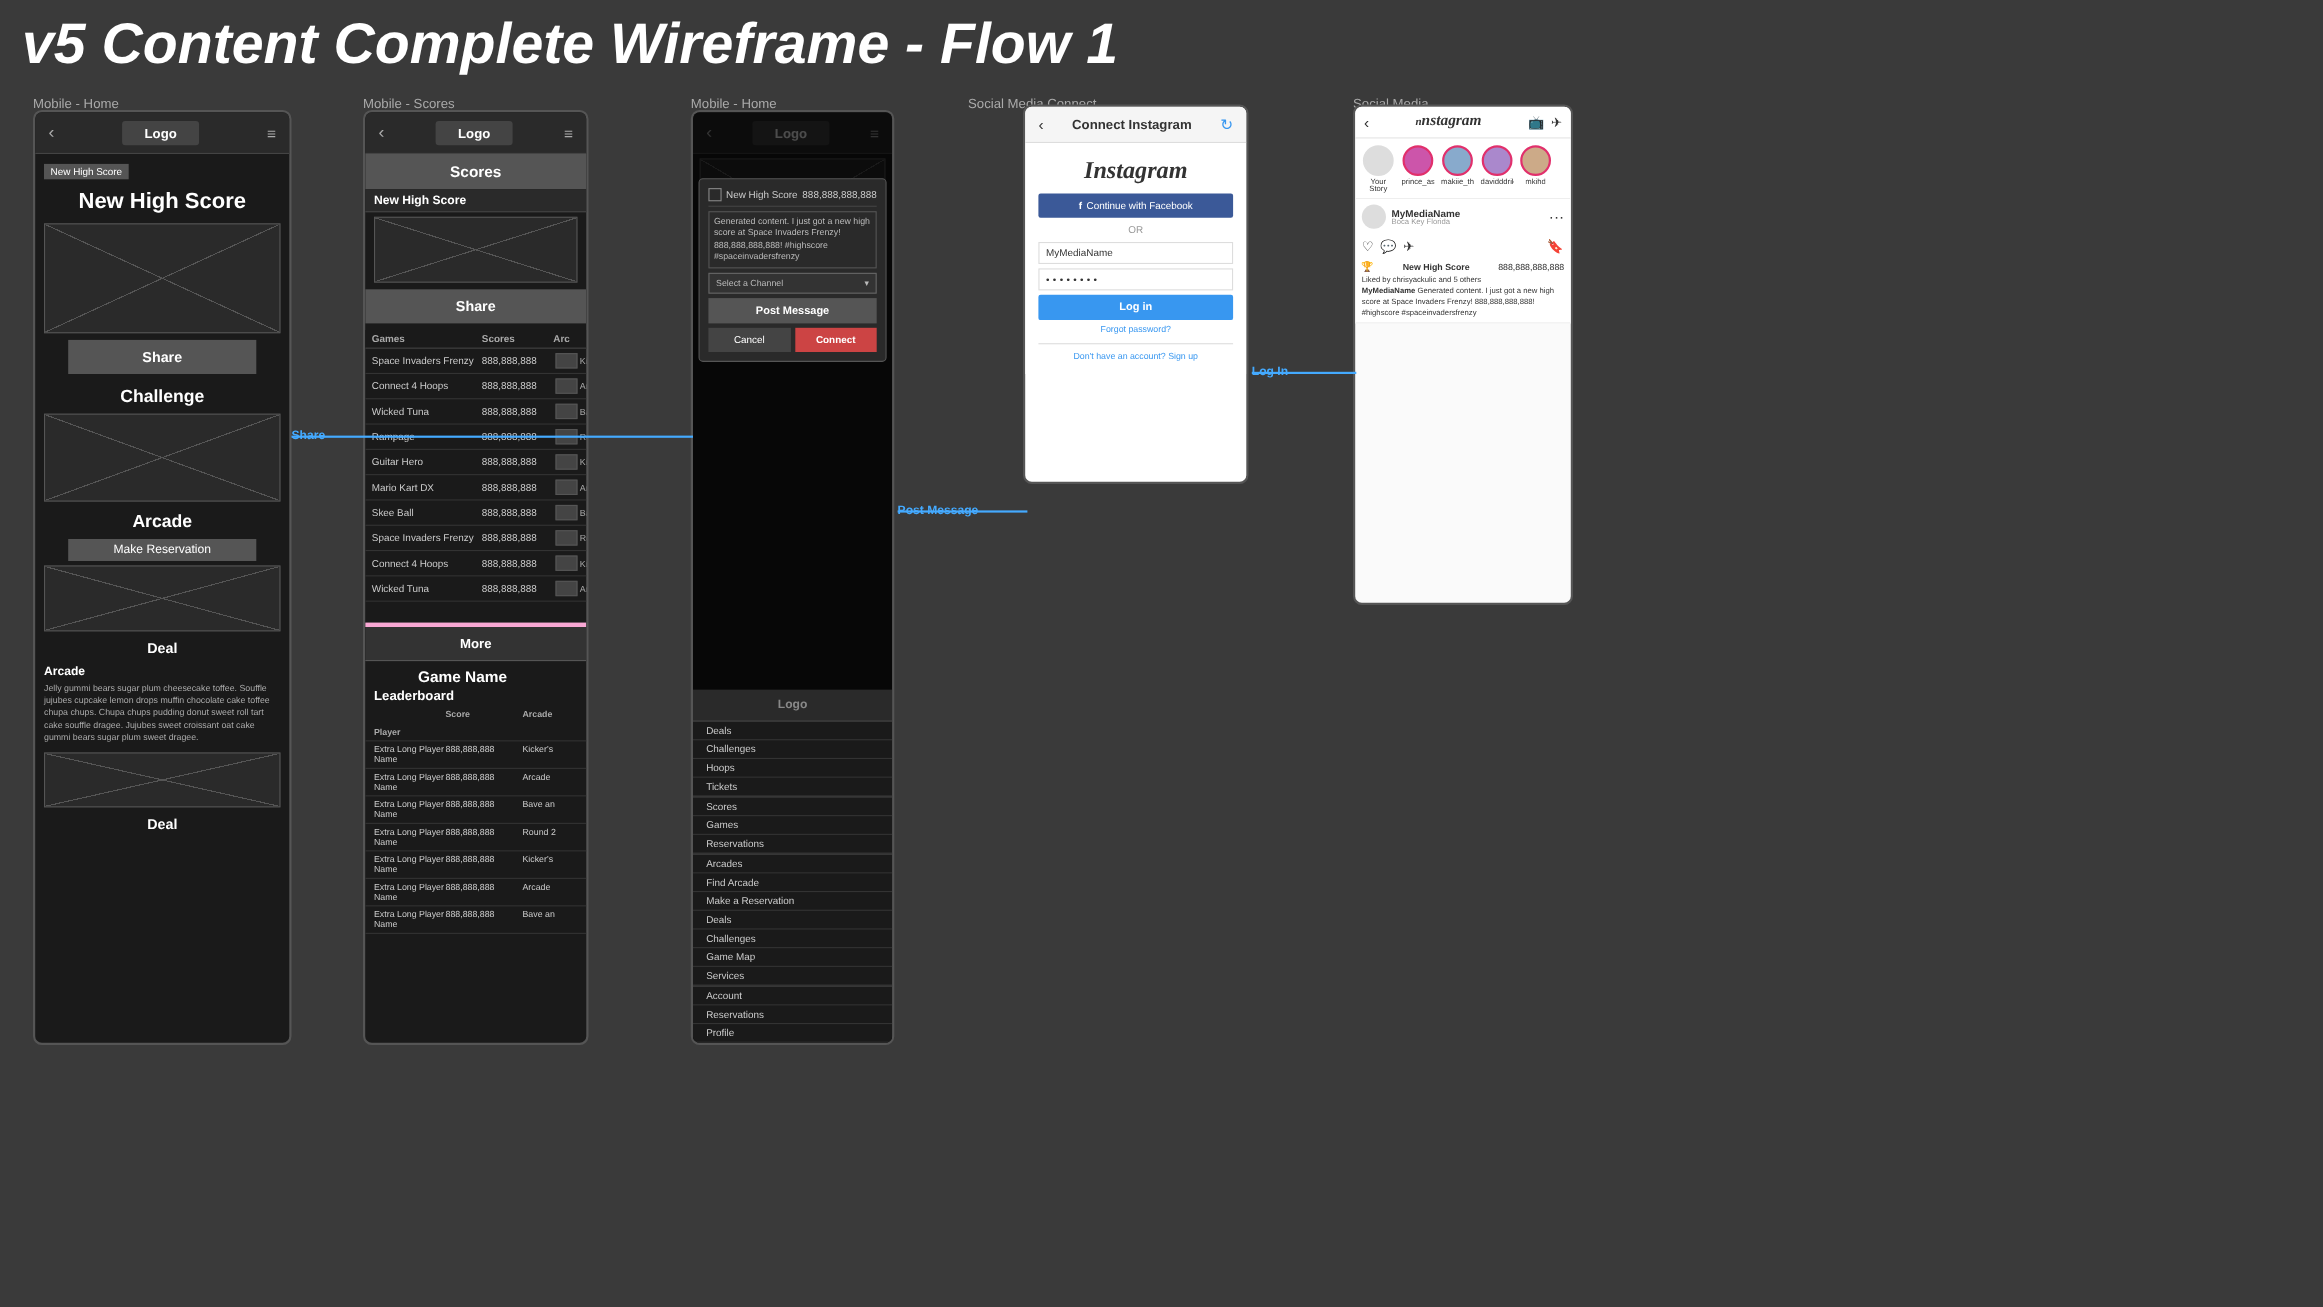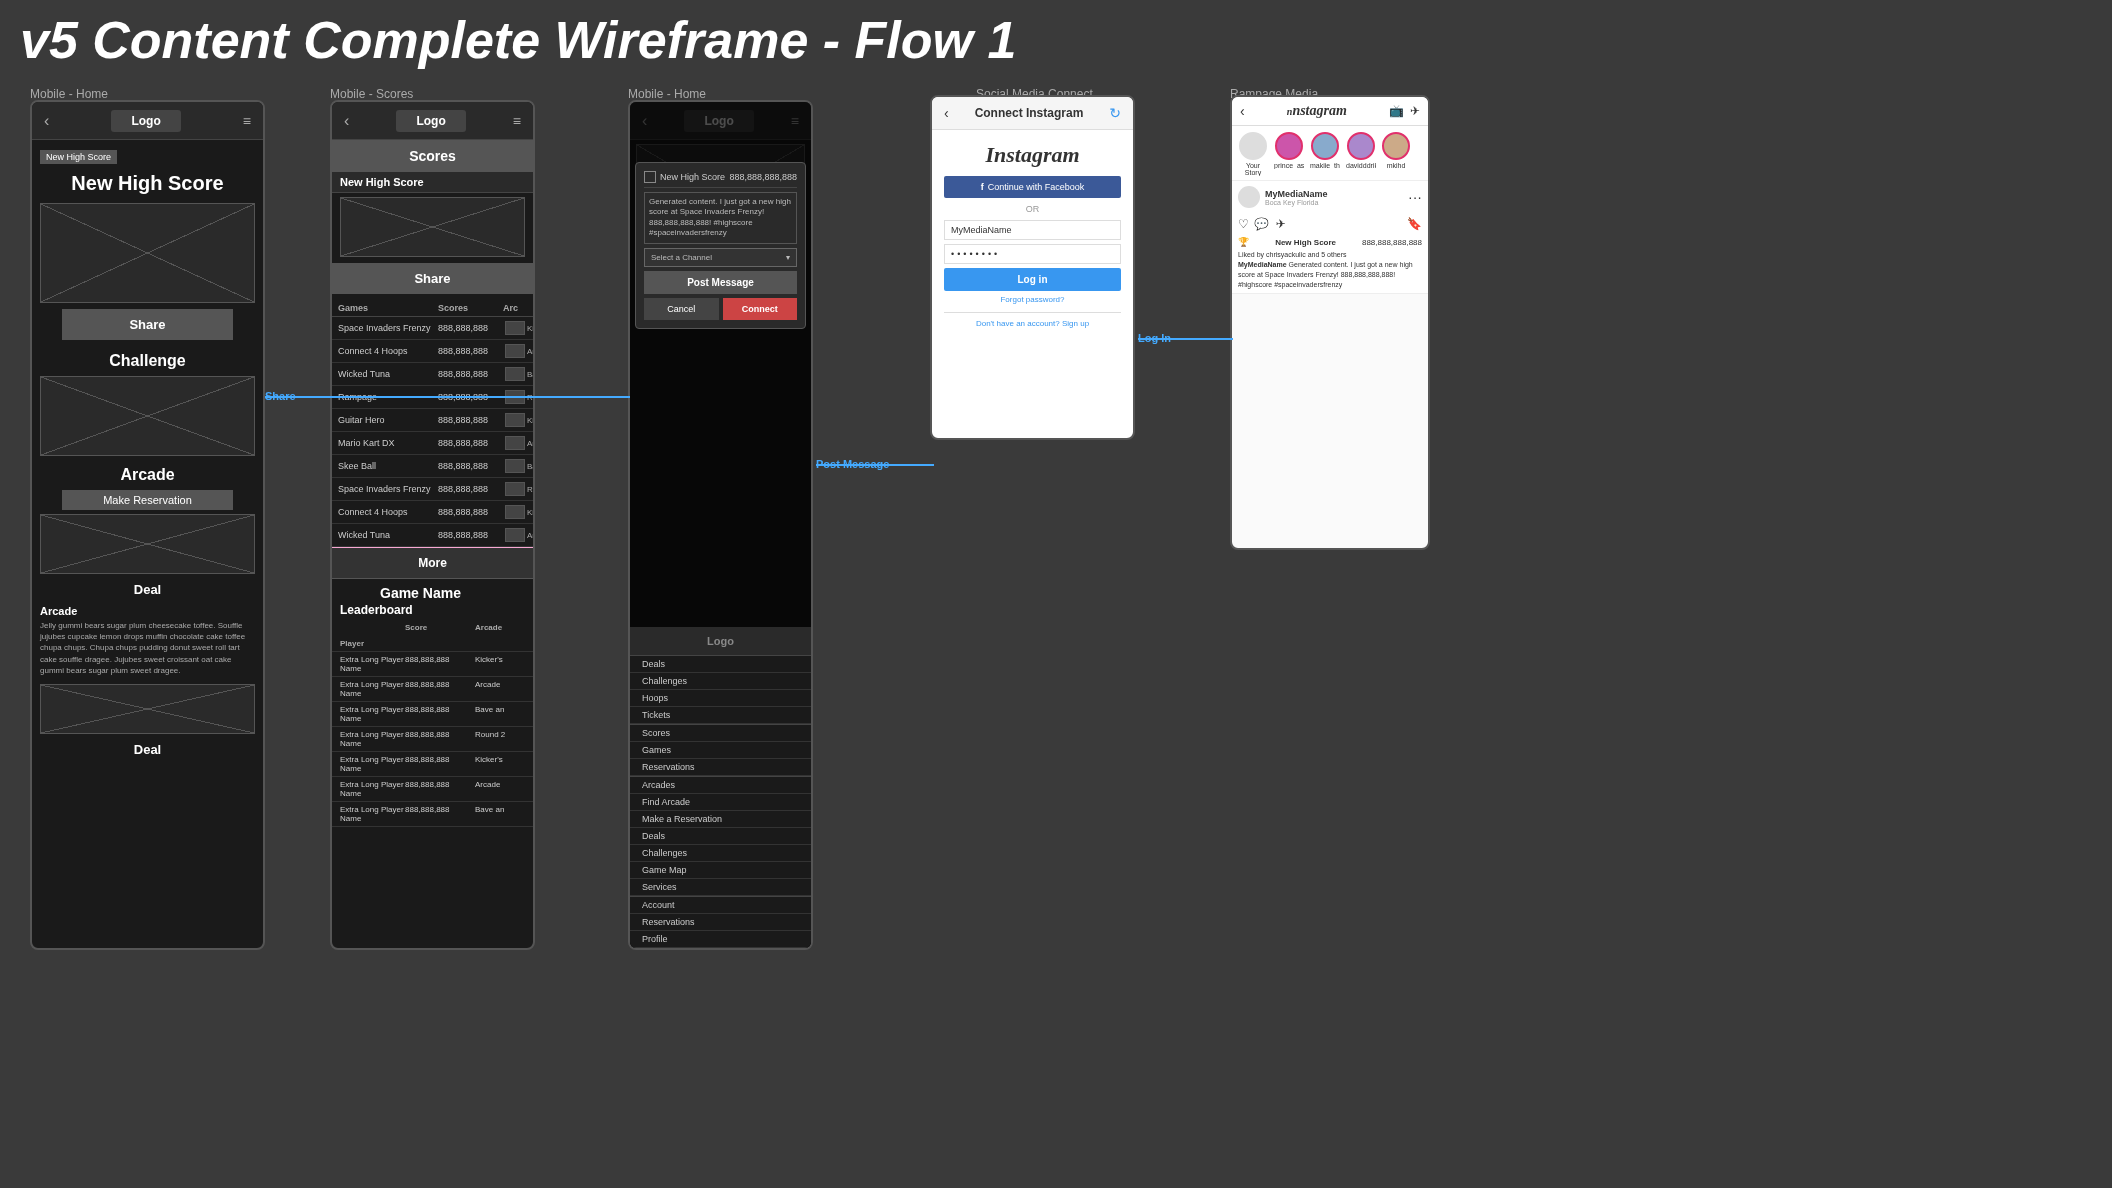"Social Media Connect" div.frame-label { left: 976px -> 880px }
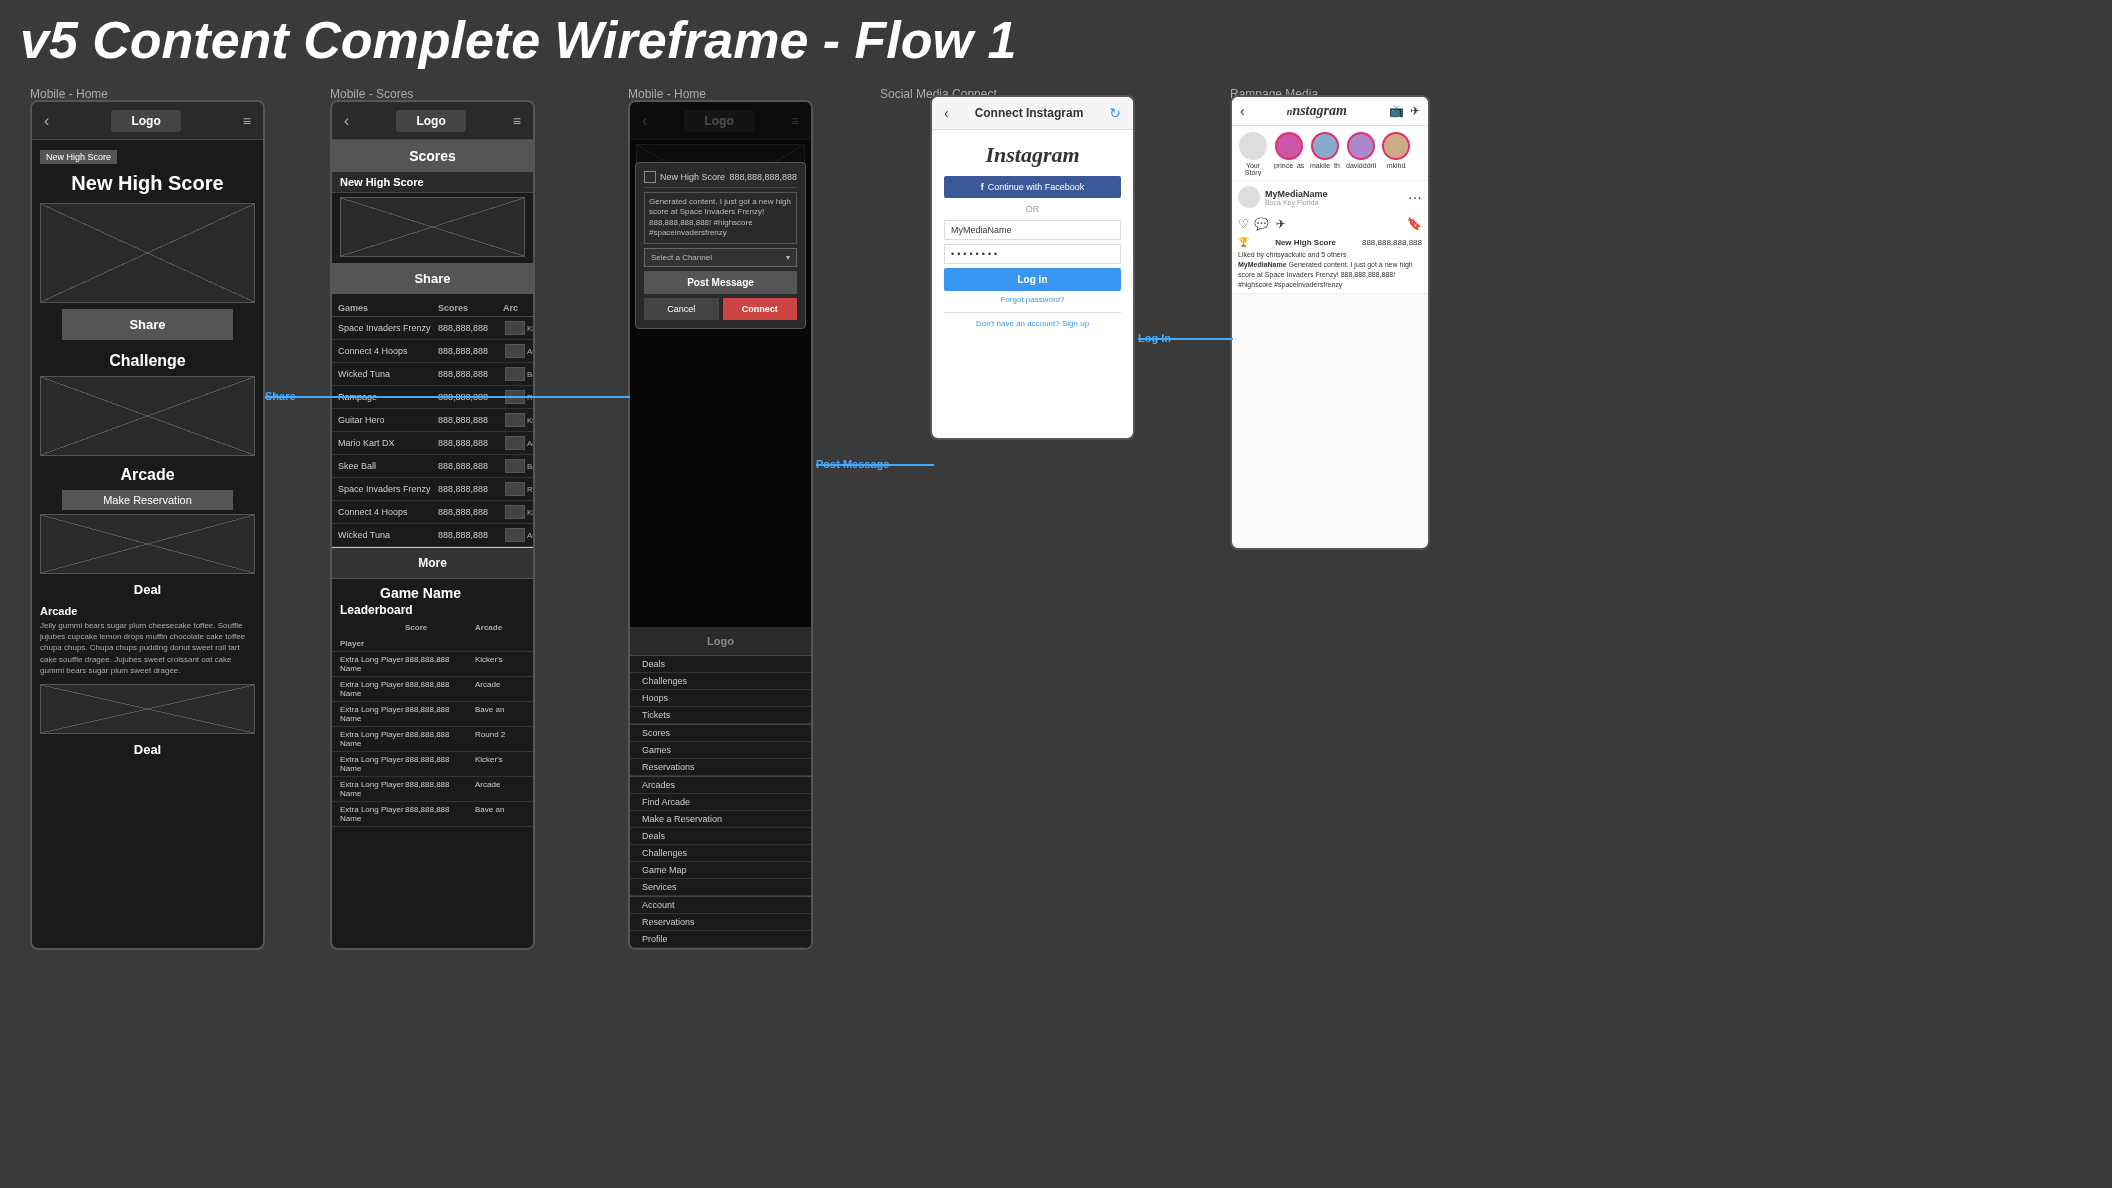"Rampage Media" div.frame-label { text: Rampage -> Social }
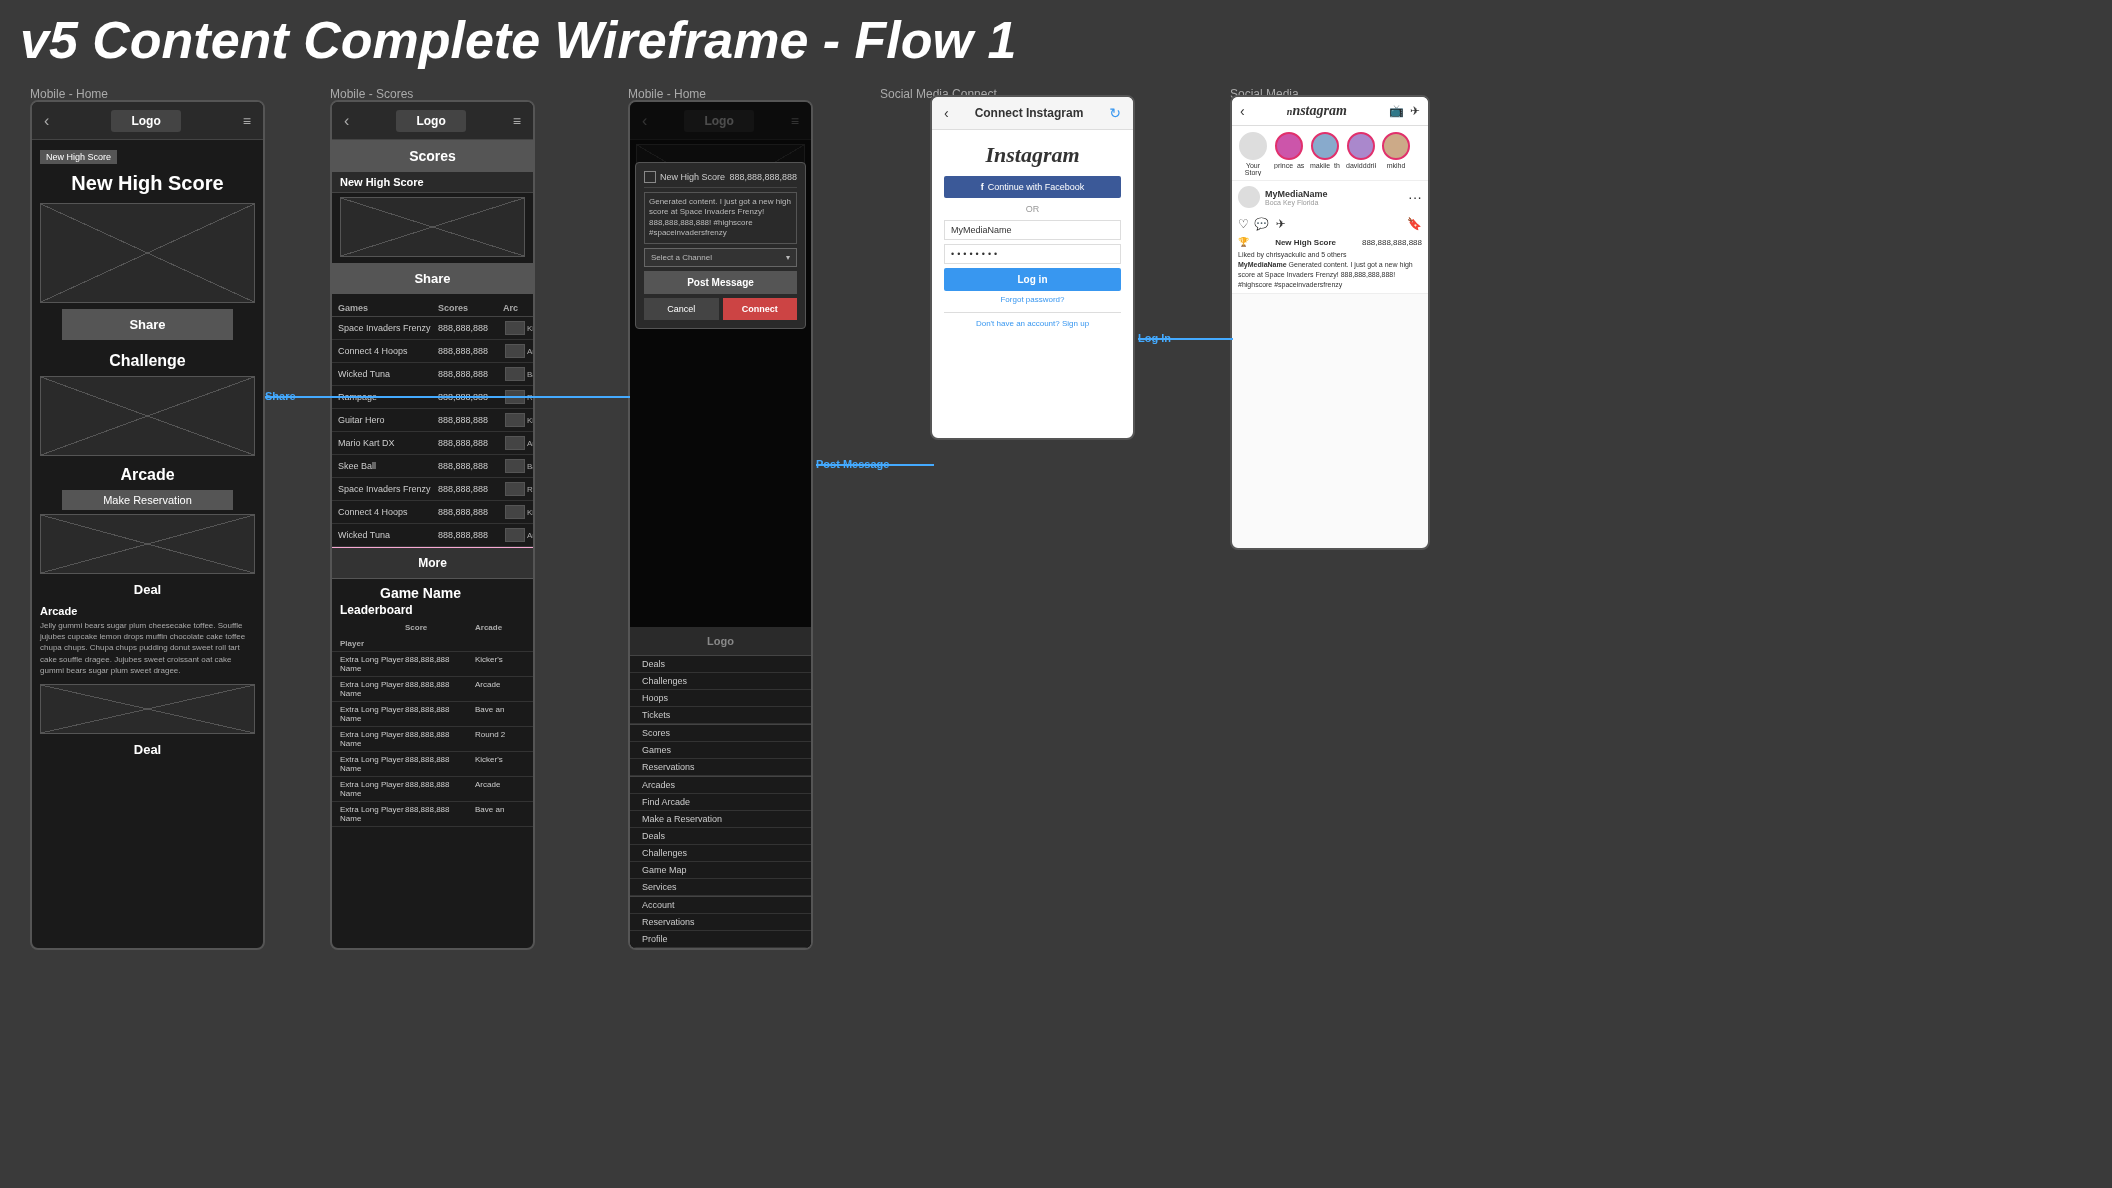"More" .f2-more-btn { border-top: 1px solid #f9a8d4 -> 4px solid #f9a8d4; margin-top: none -> 19px }
